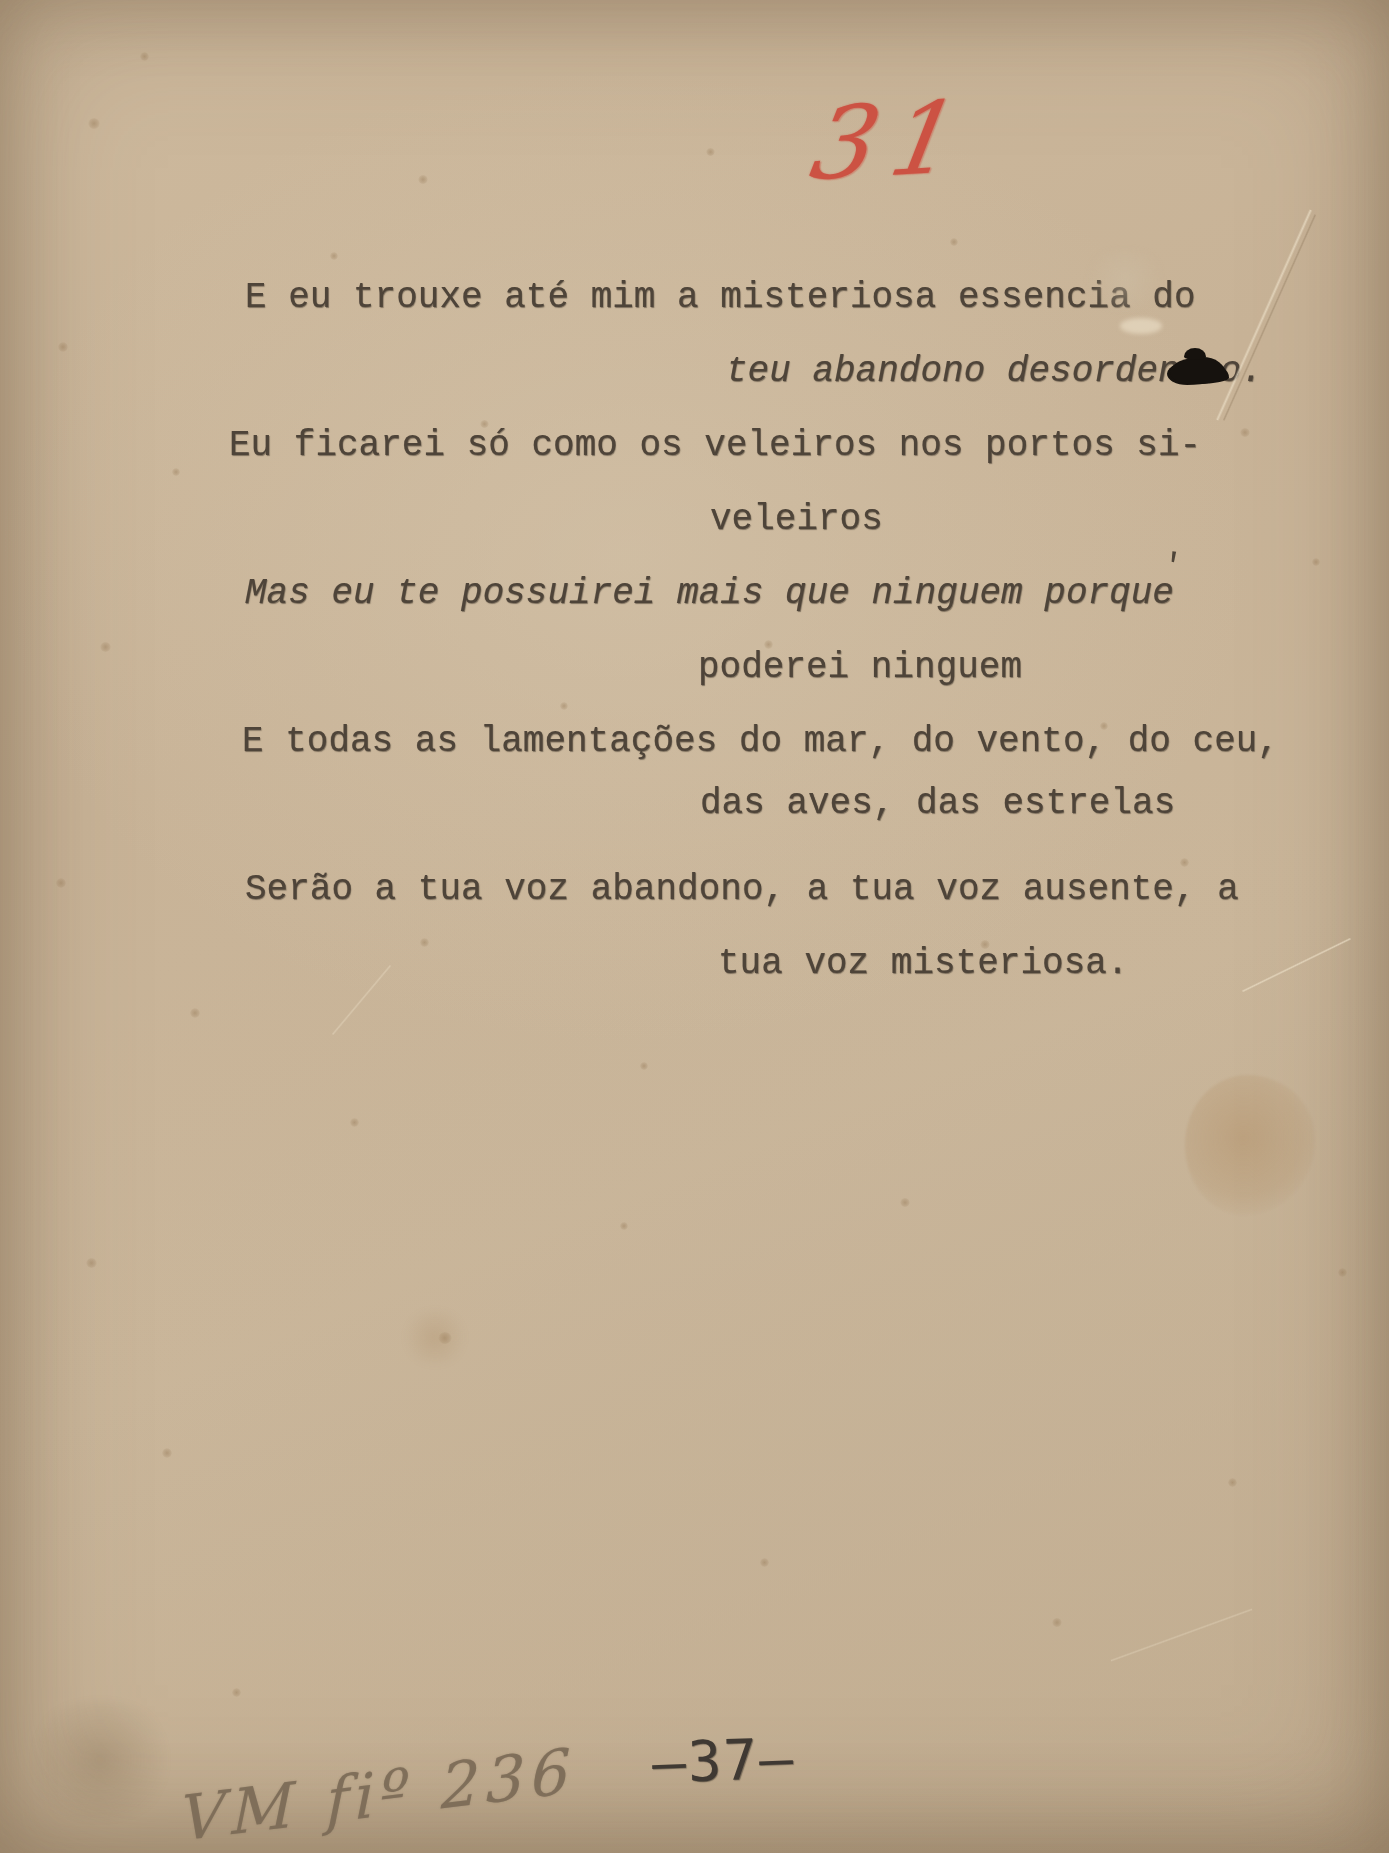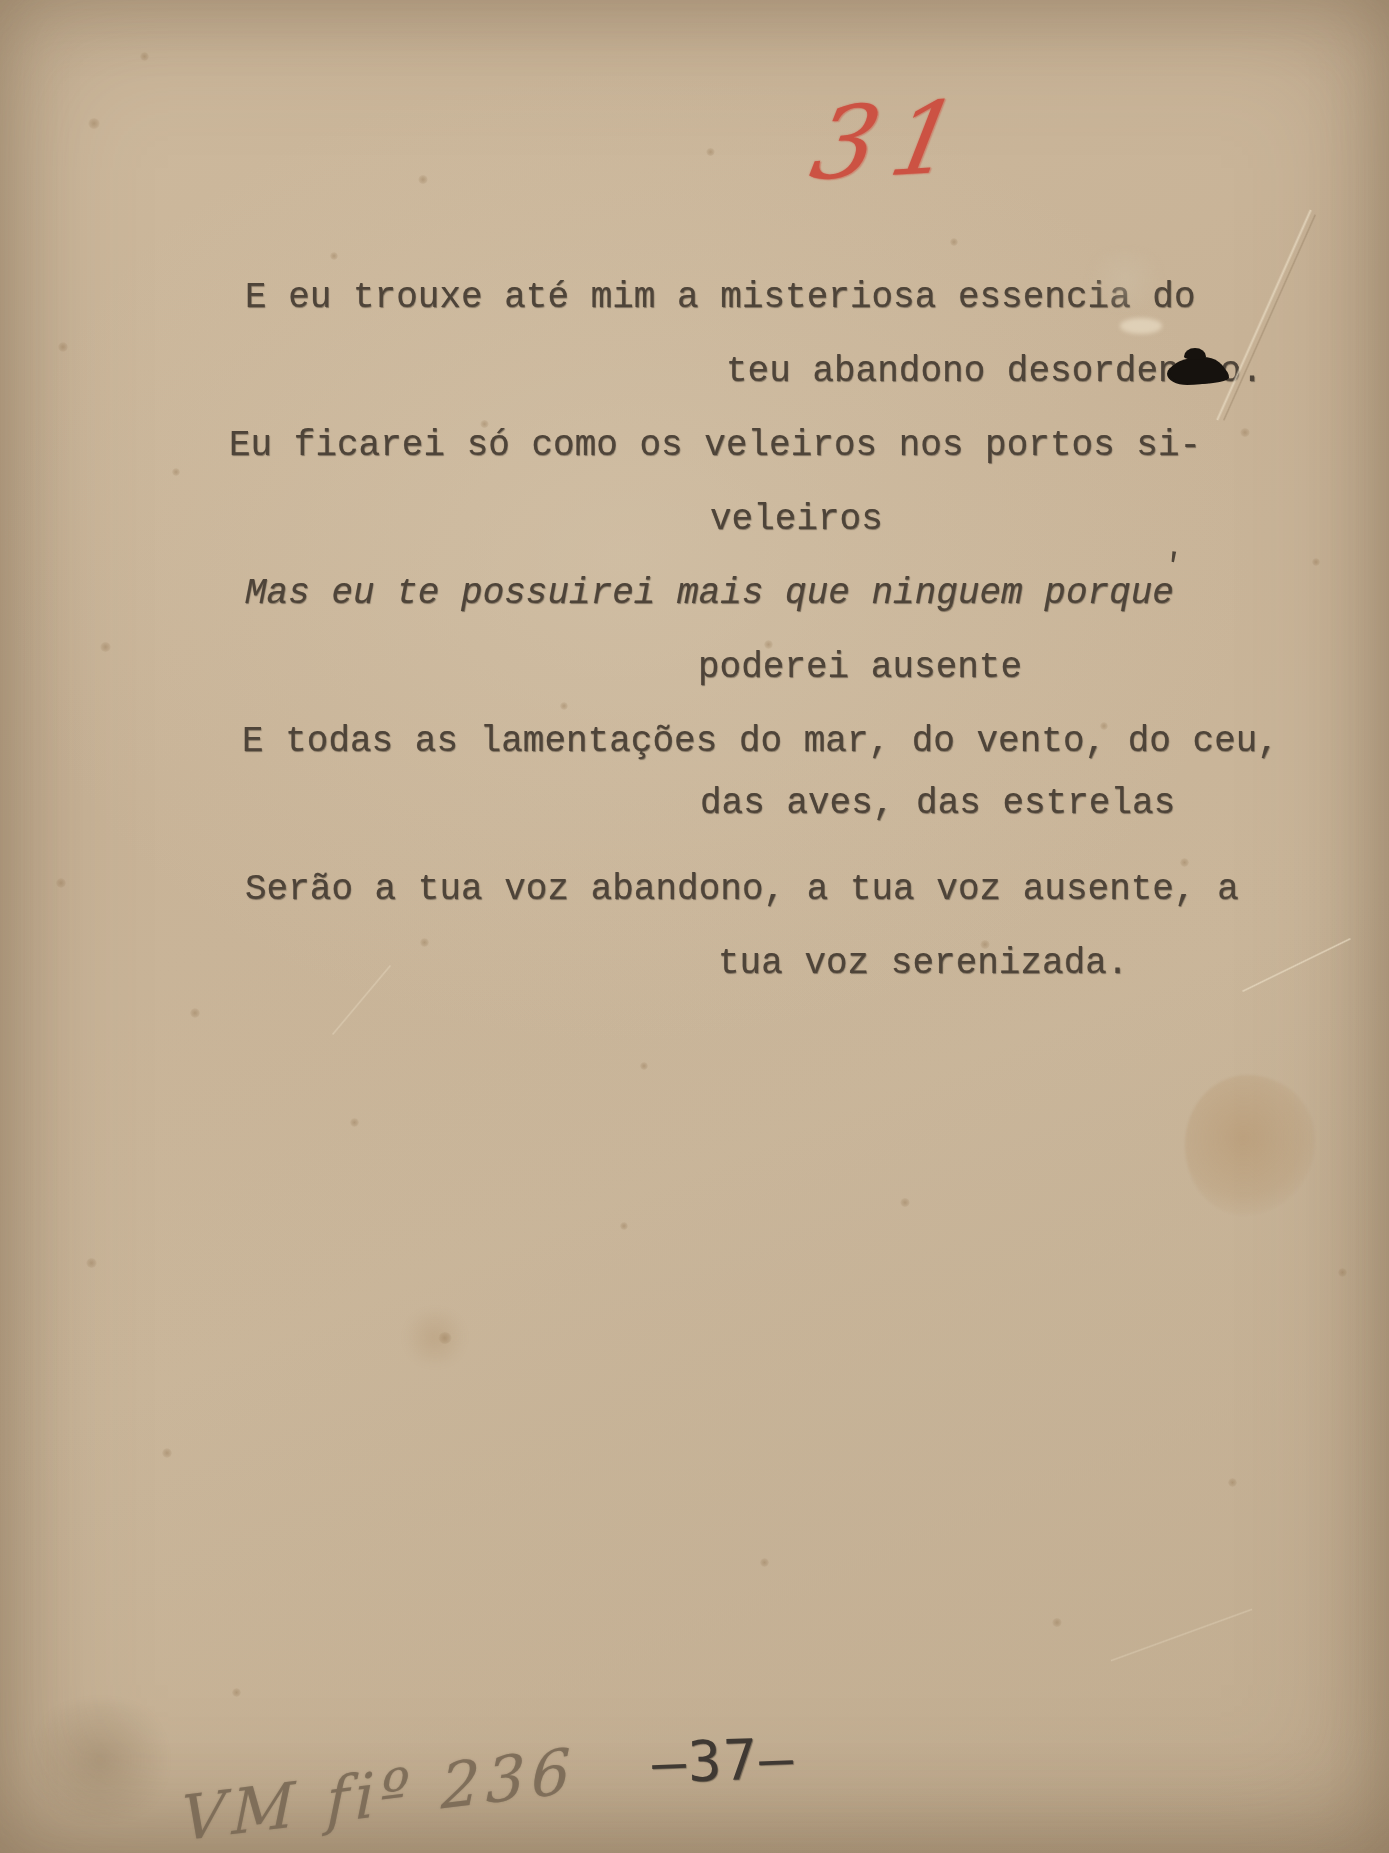"teu abandono desorden o." div.tline { font-style: none -> italic }
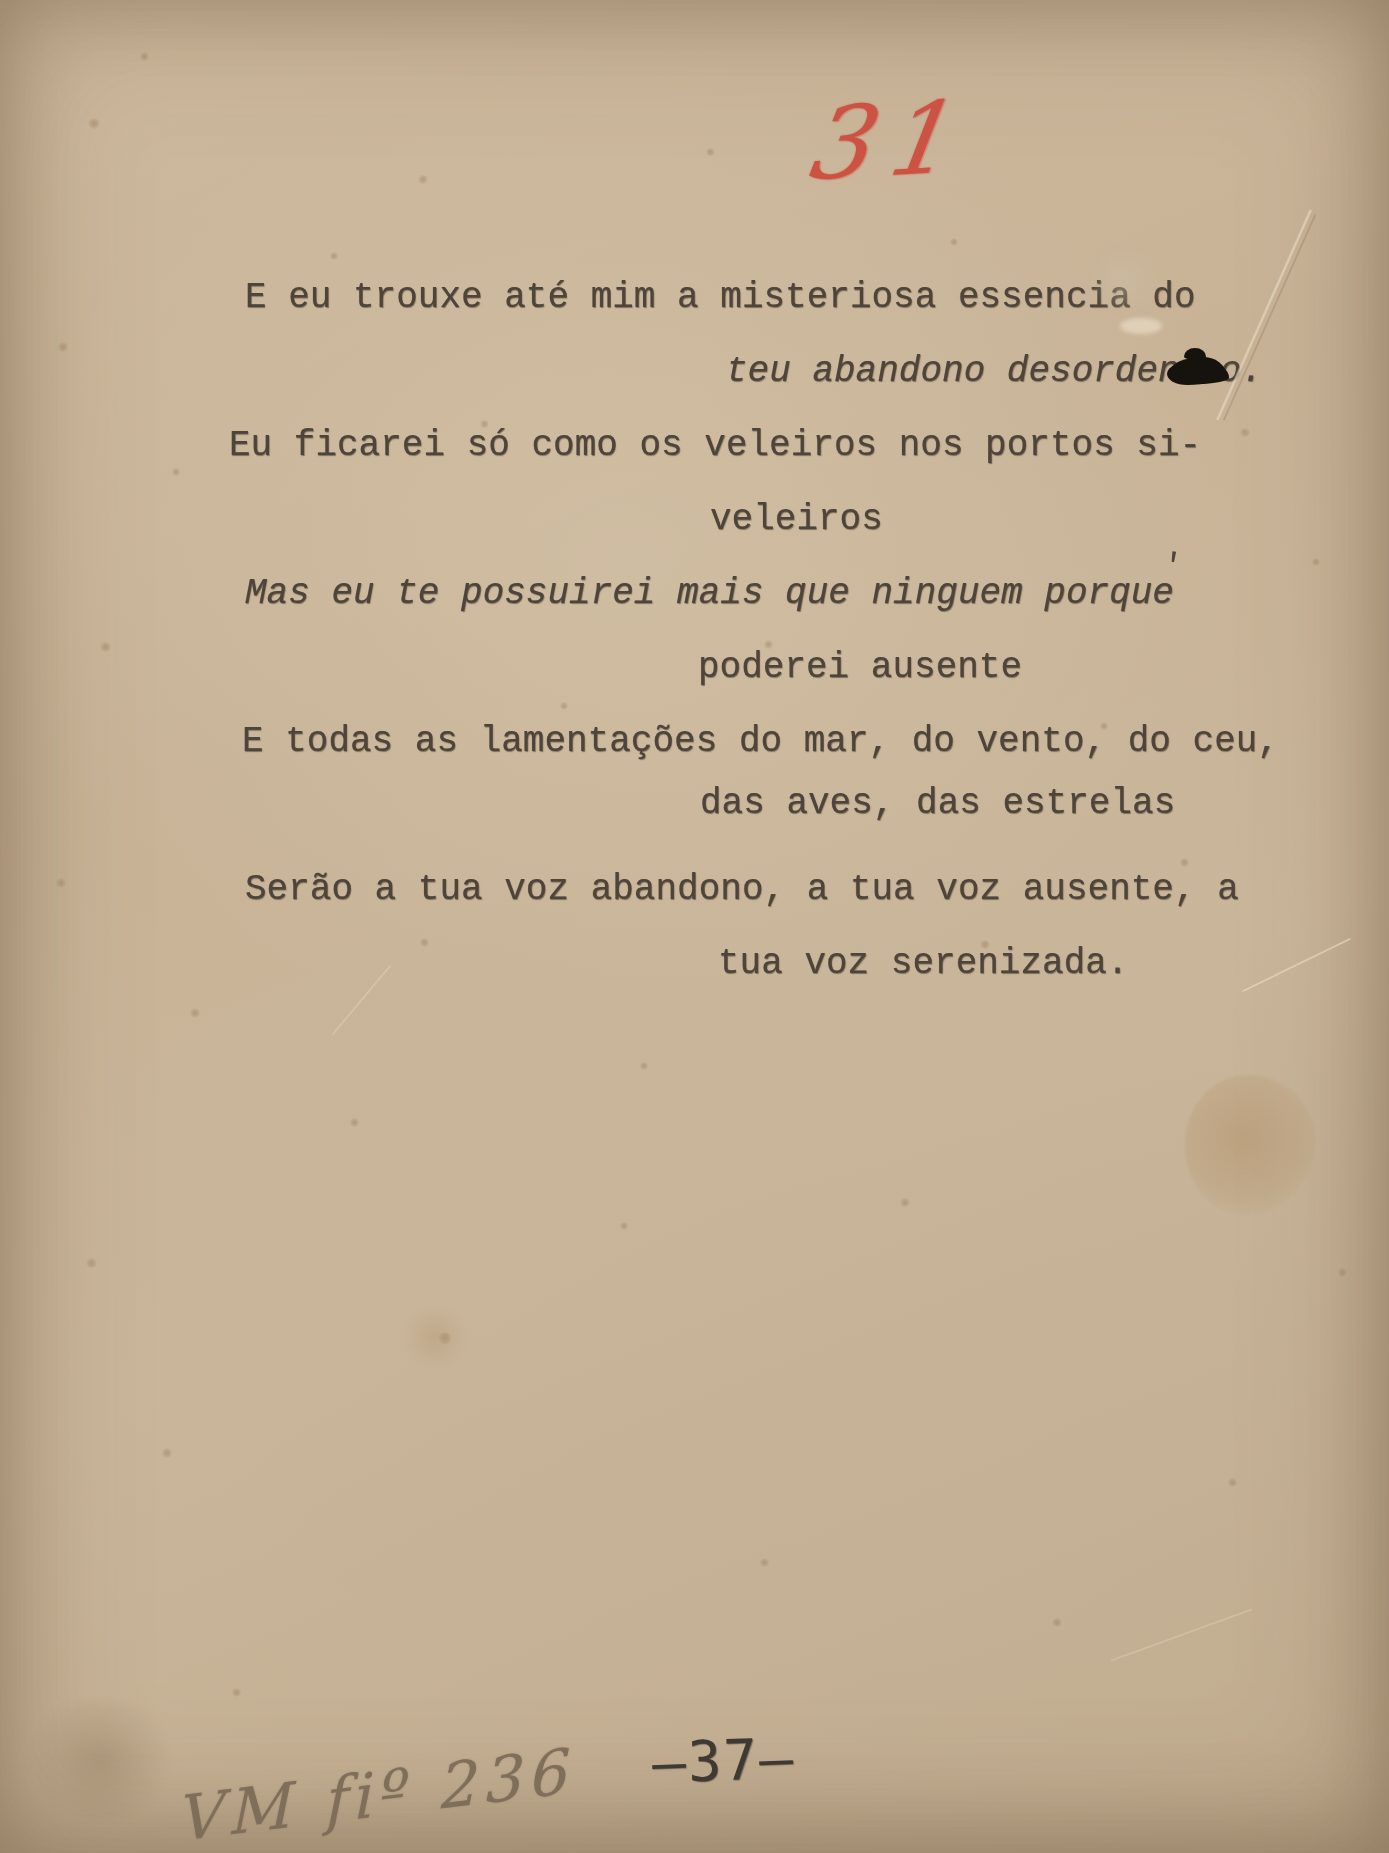"poderei ausente" div.tline { text: ausente -> ninguem }
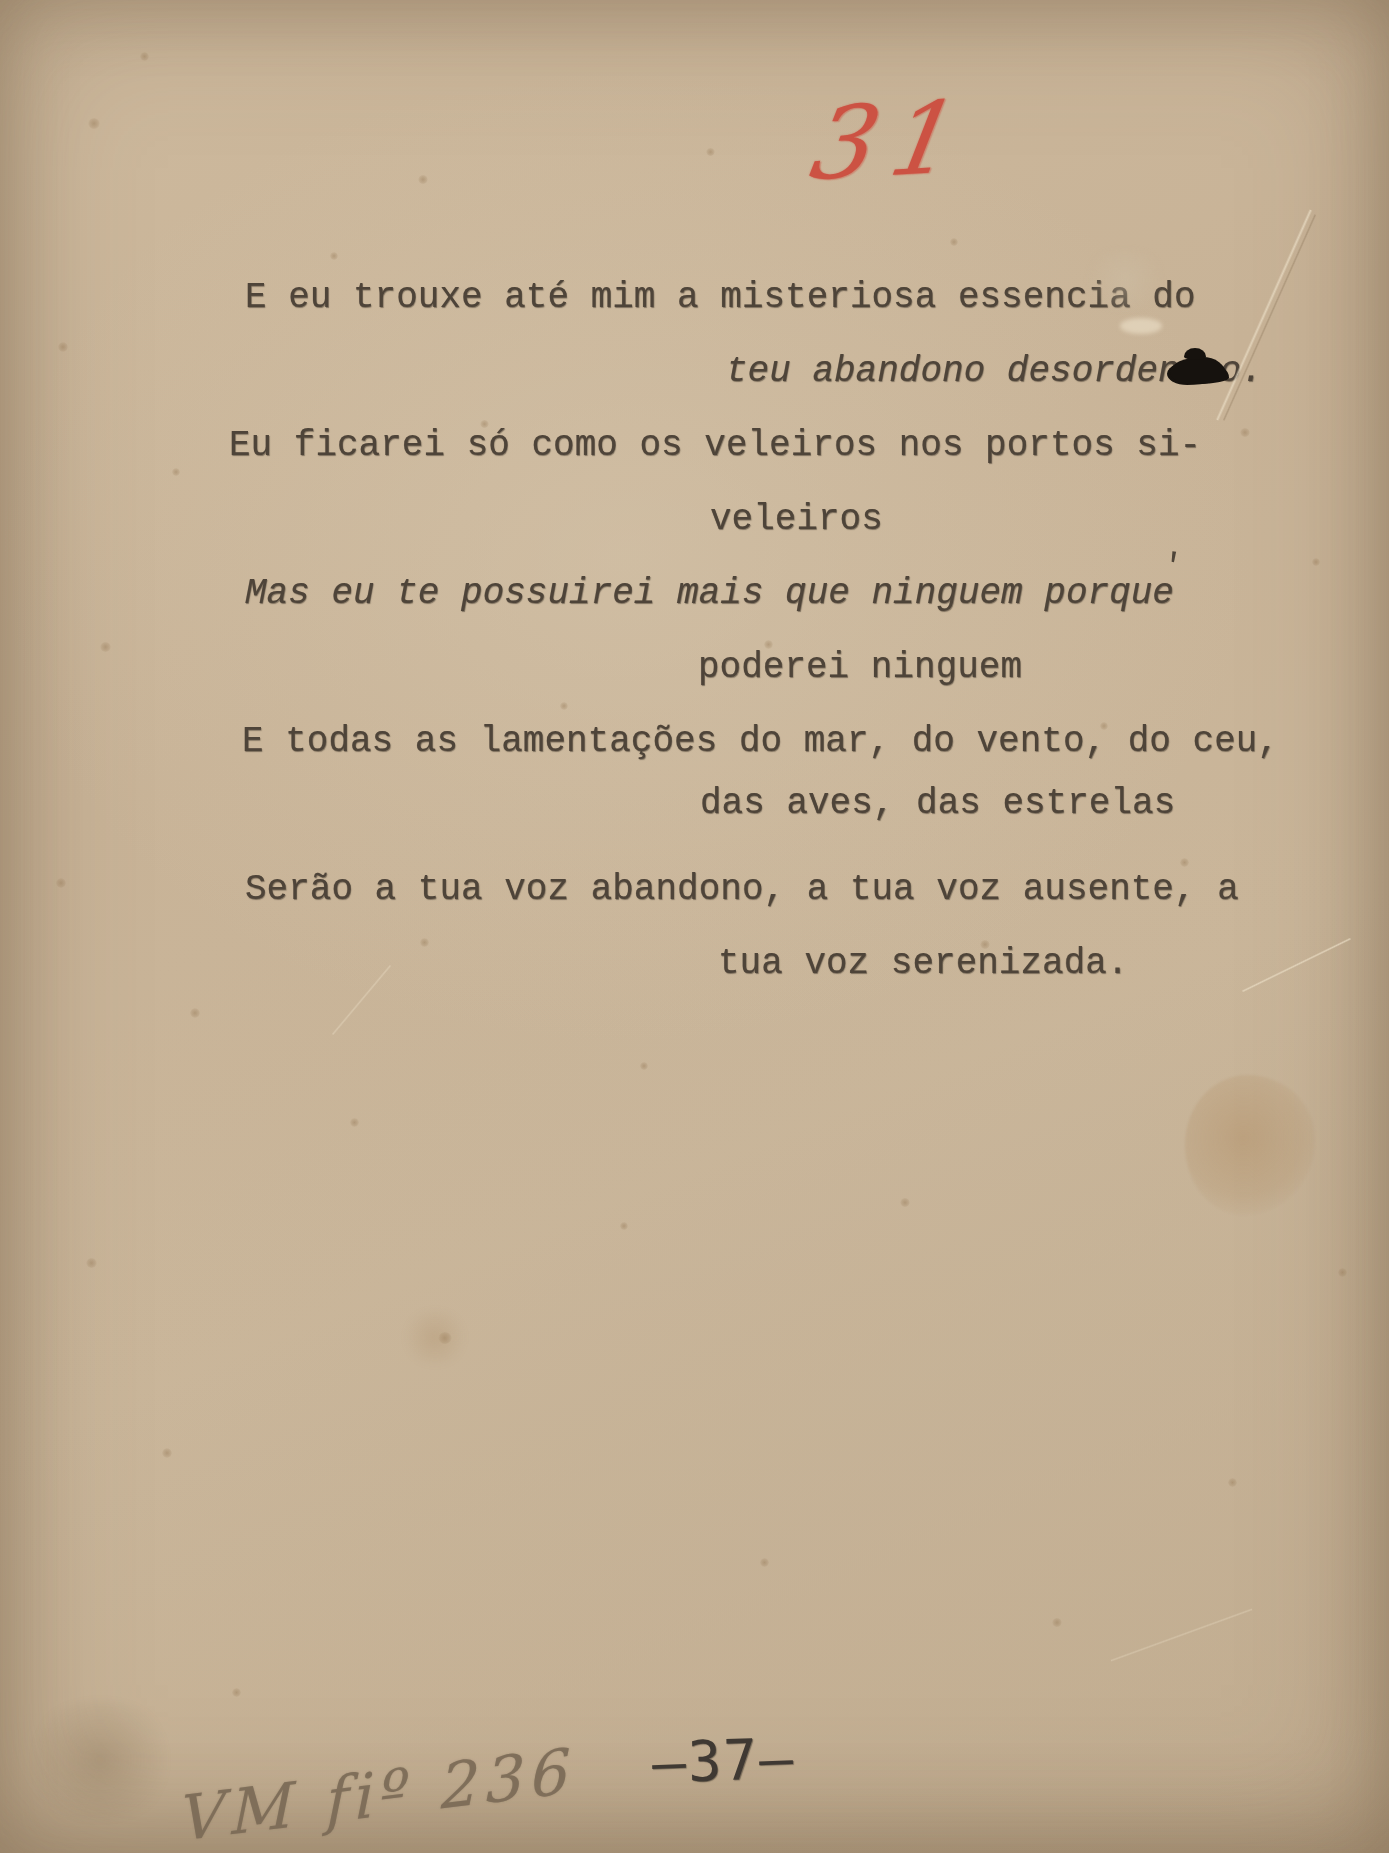"tua voz serenizada." div.tline { text: serenizada -> misteriosa }
